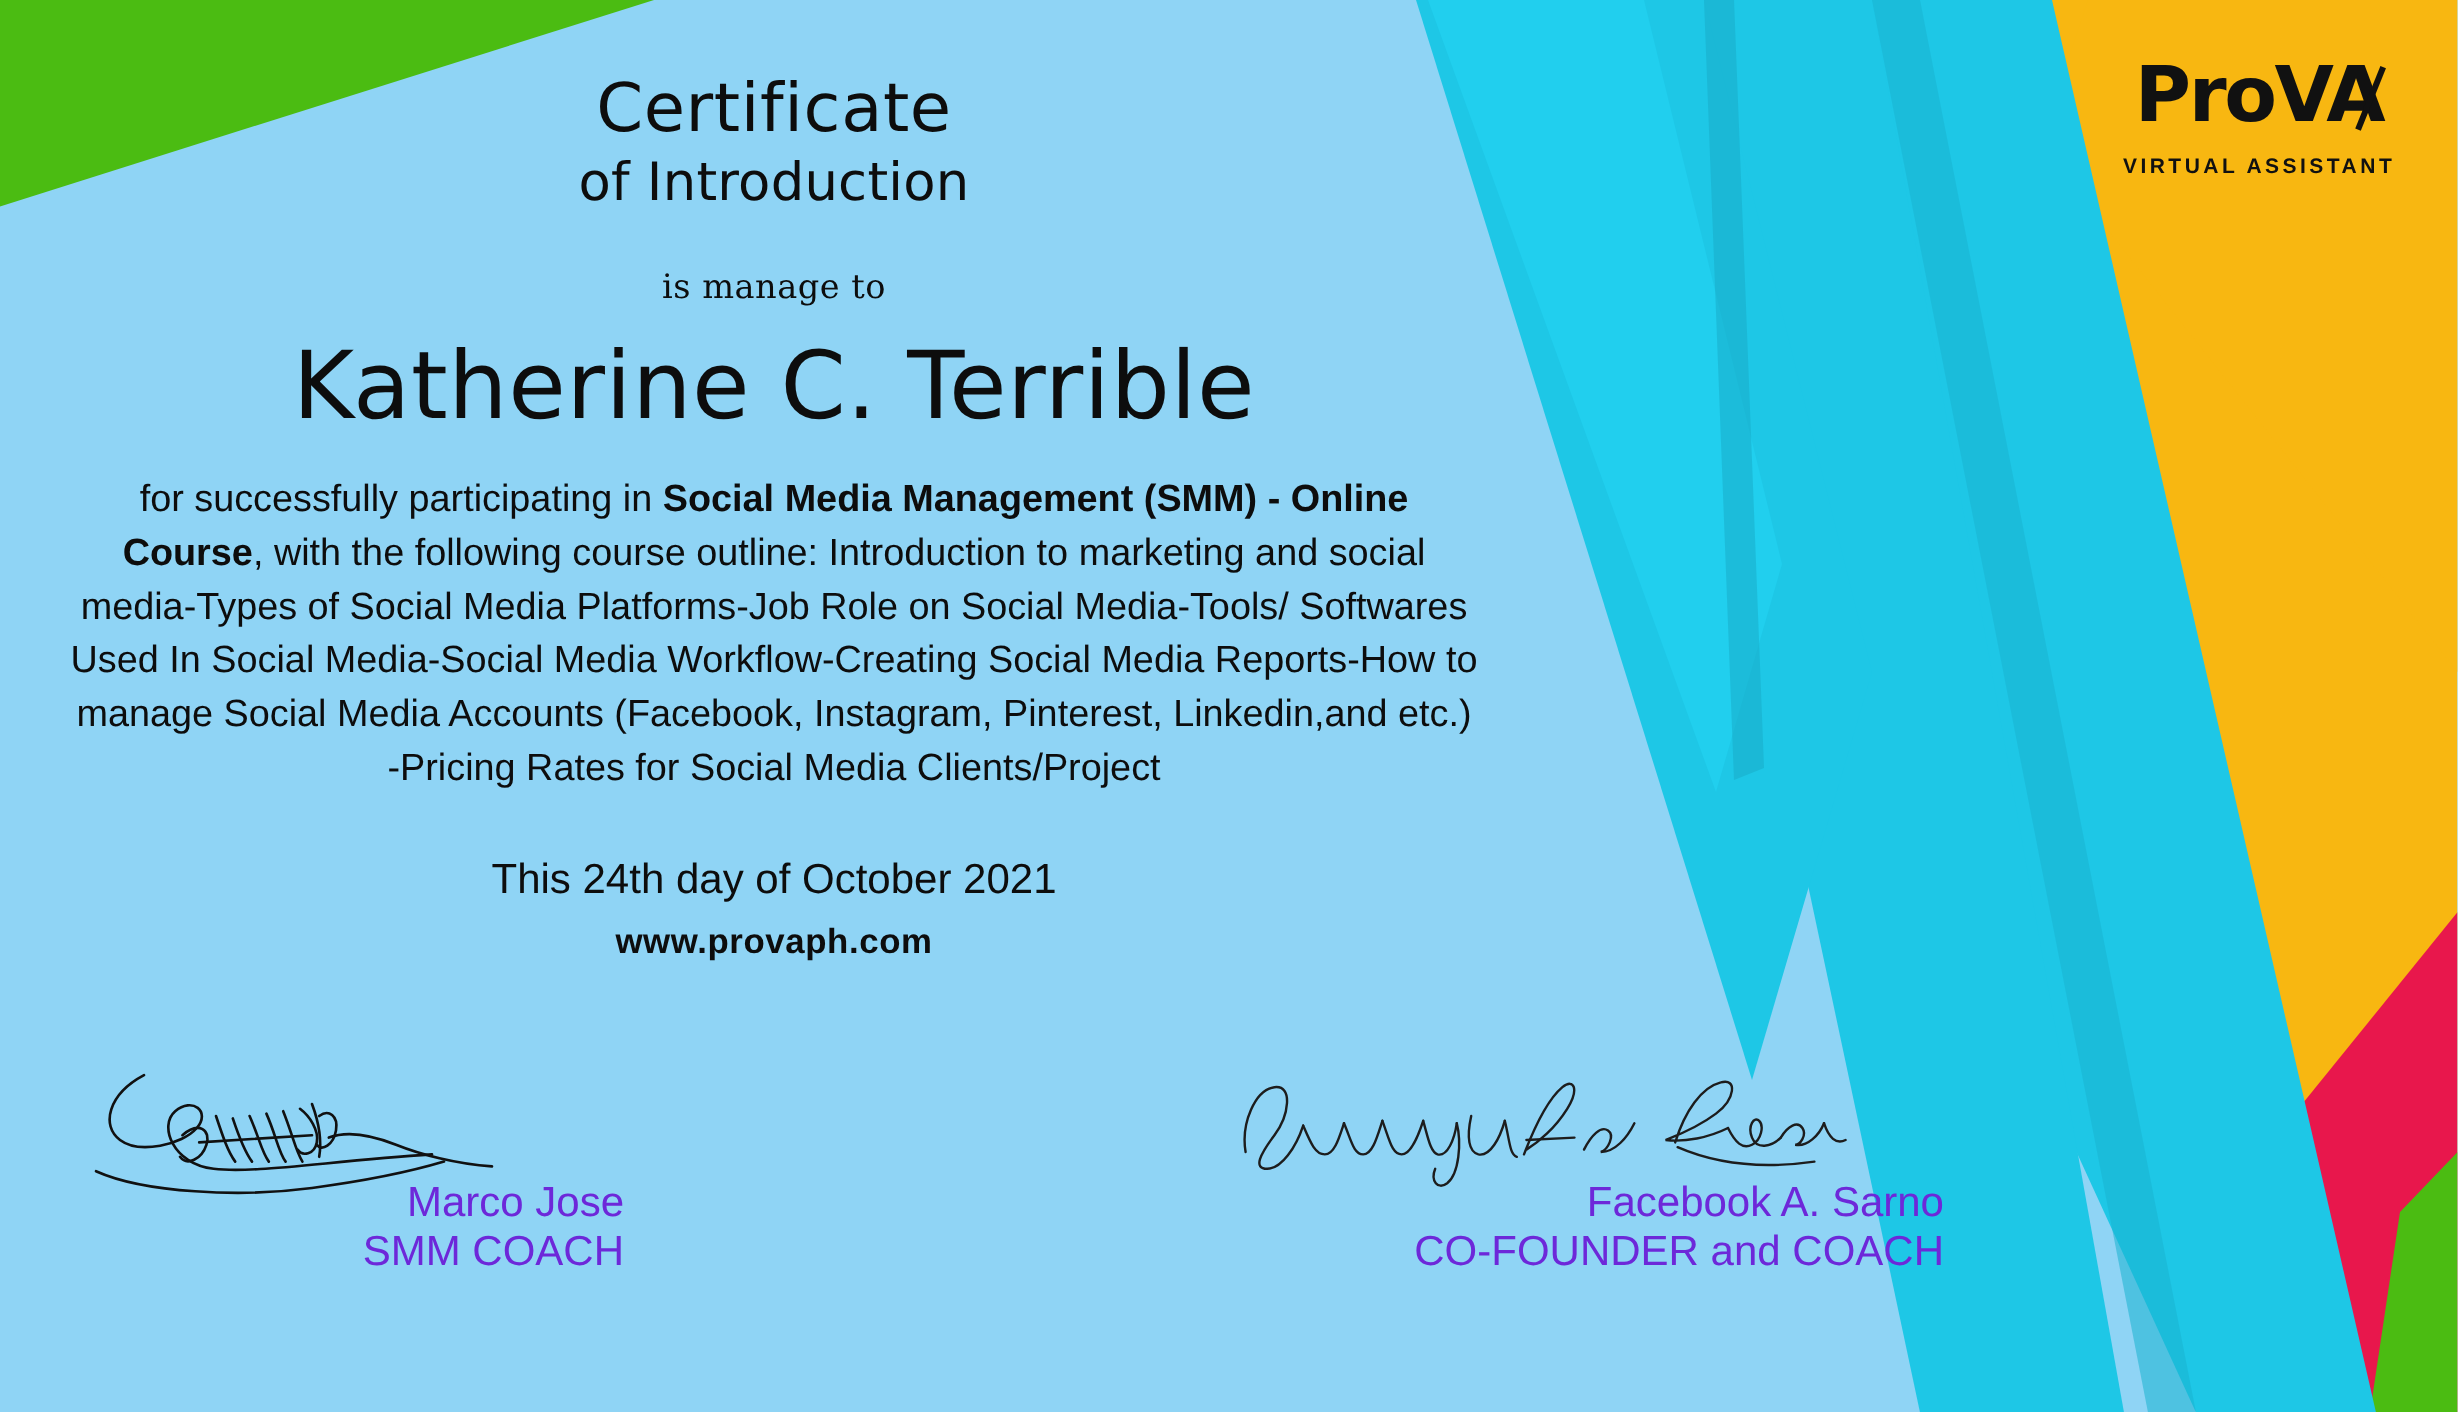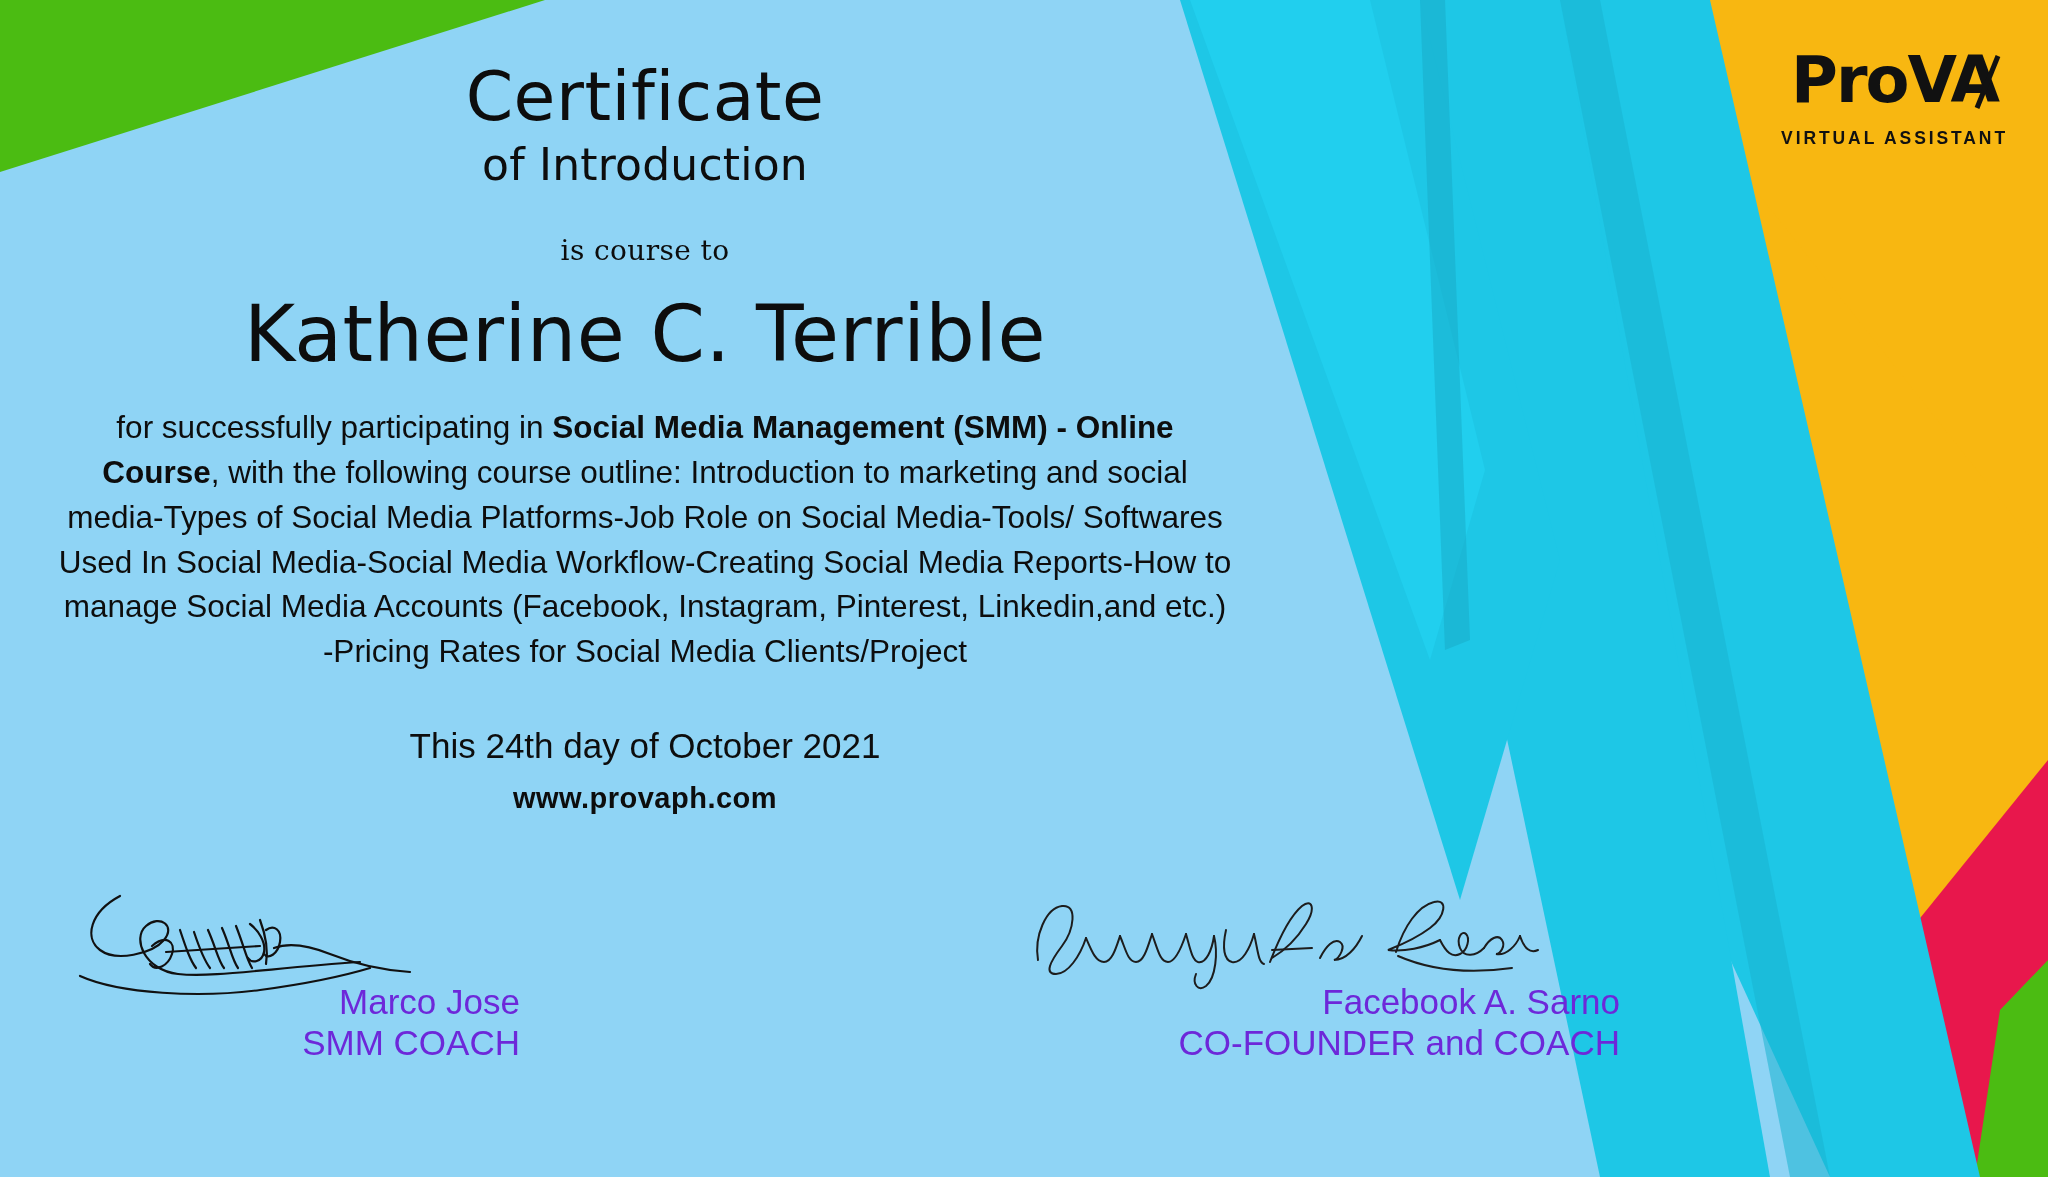"Certificate" .title { font-size: 68px -> 56px }
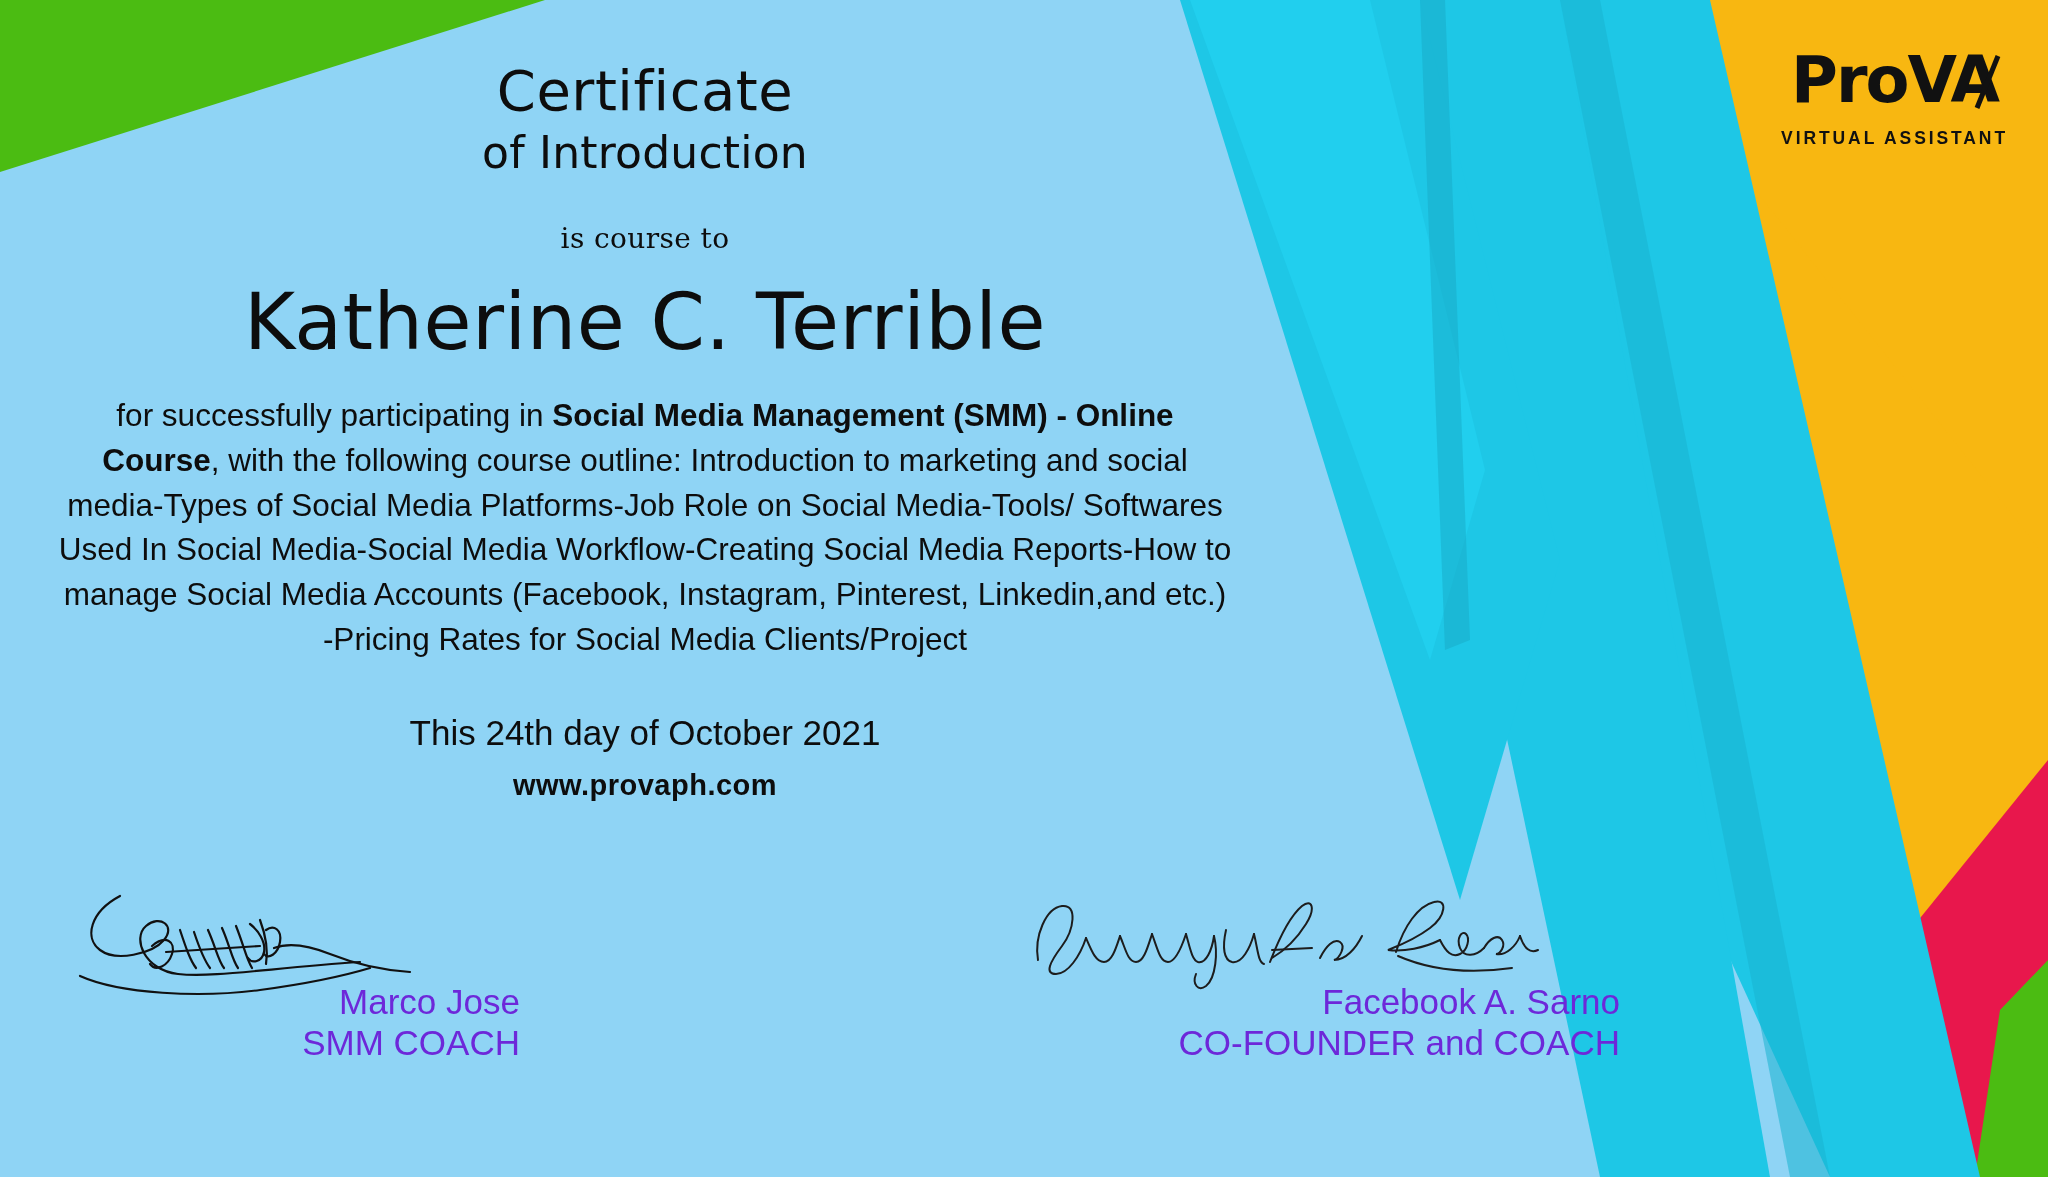"ProVA" .logo-wrap { right: 40px -> 52px }
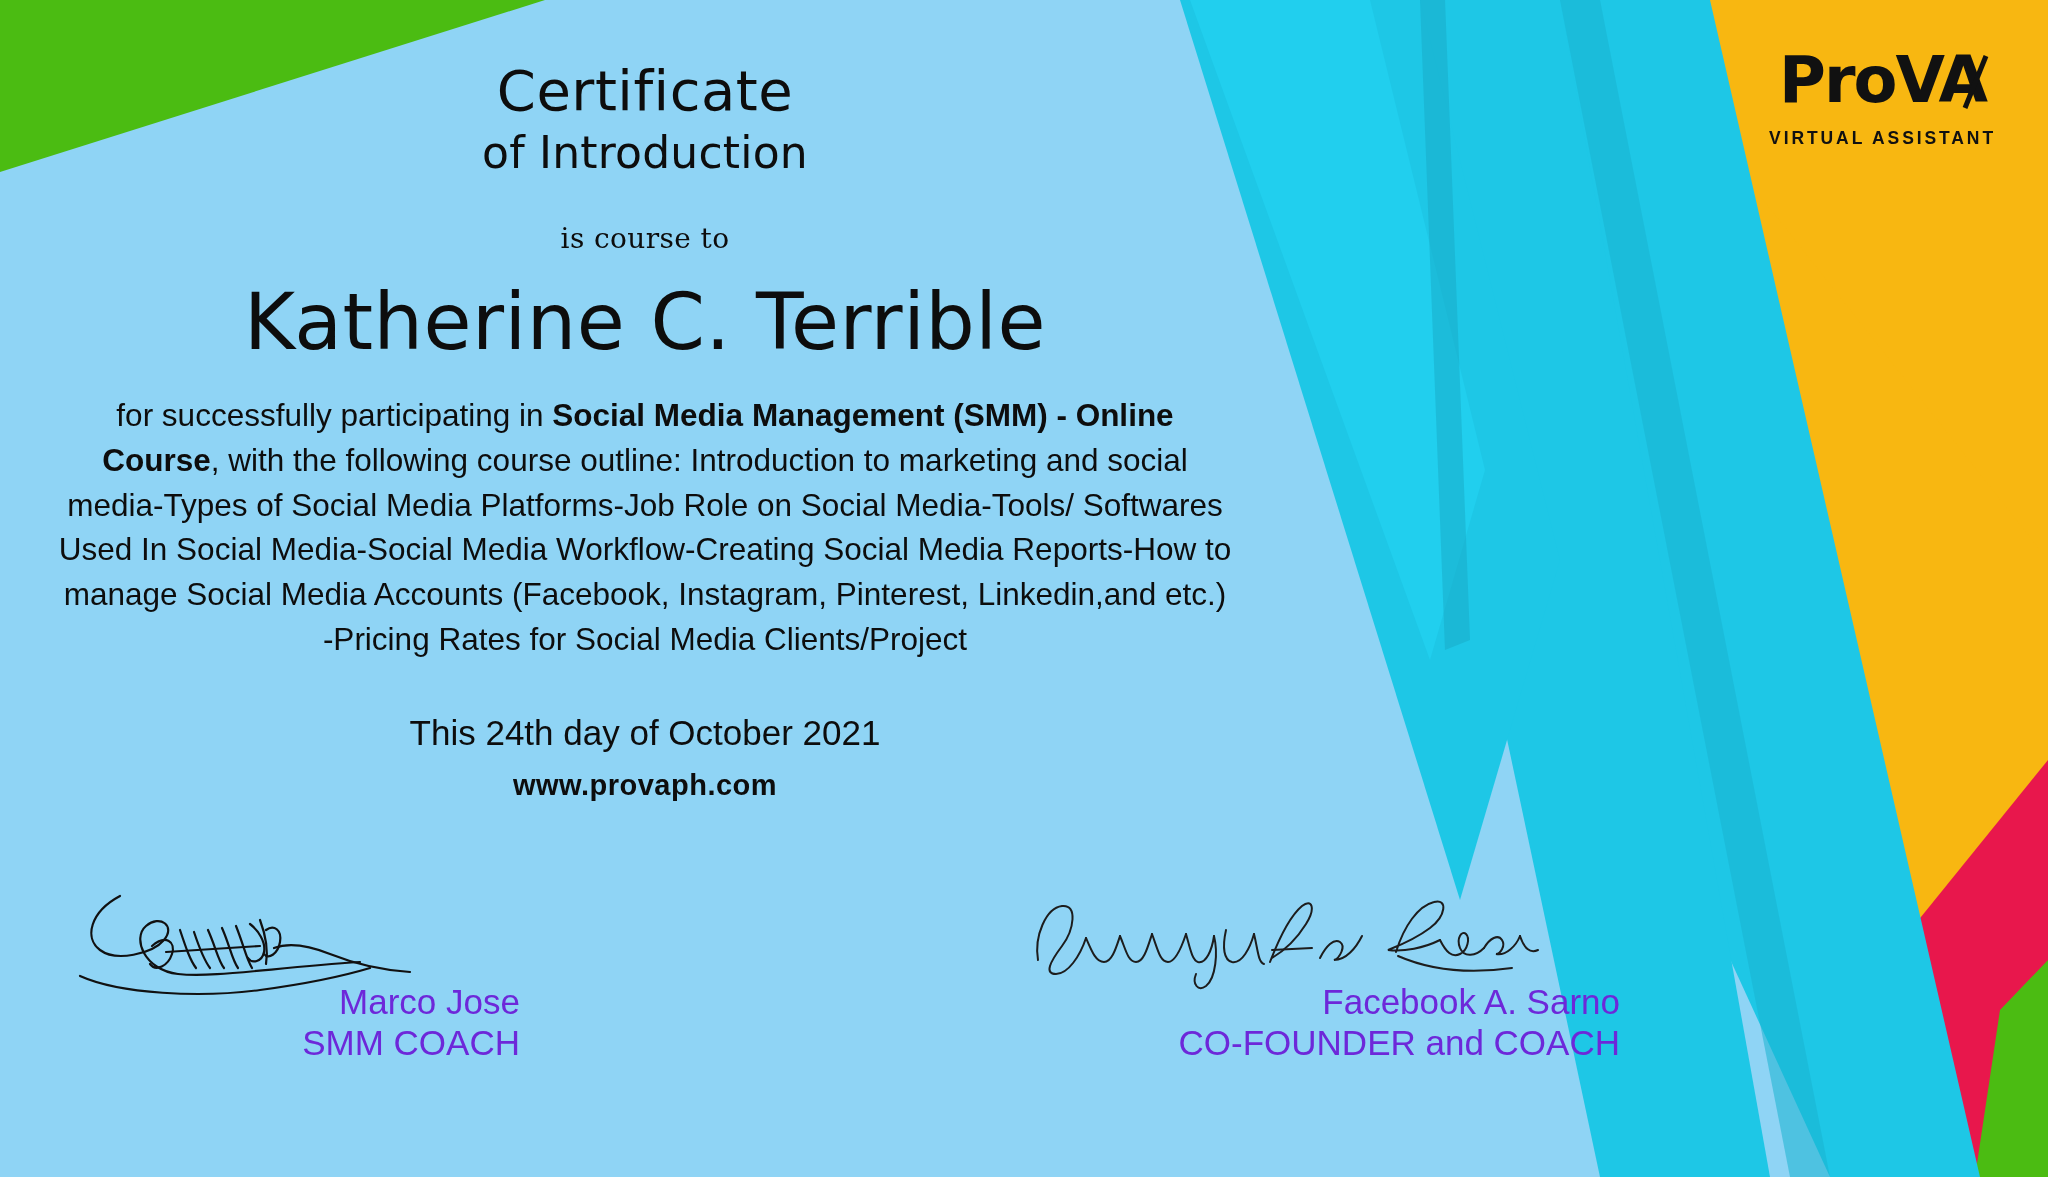"is course to" div.given-to { text: course -> manage }
